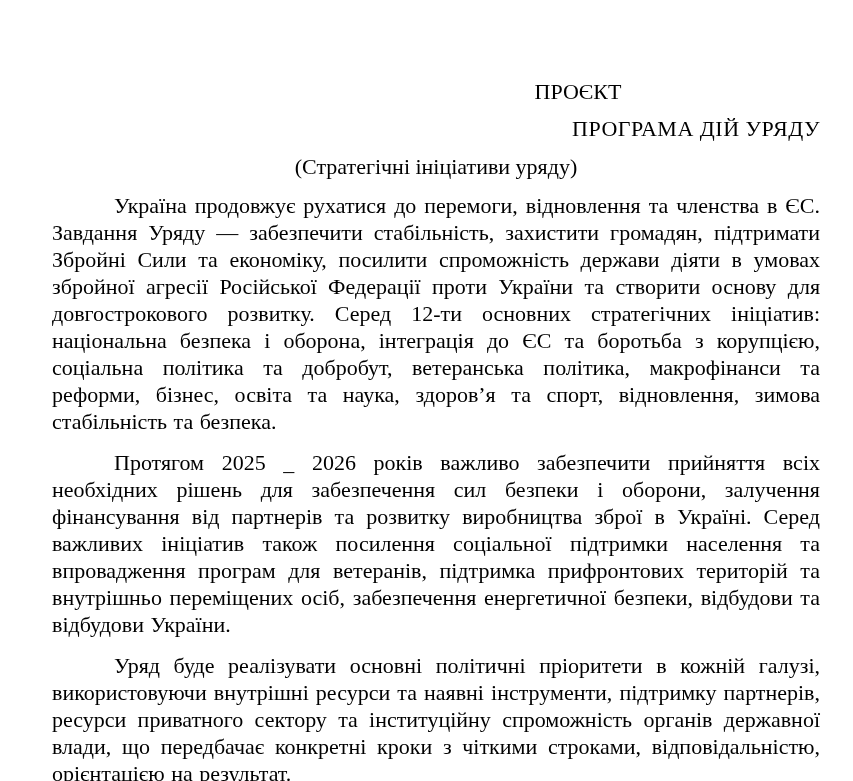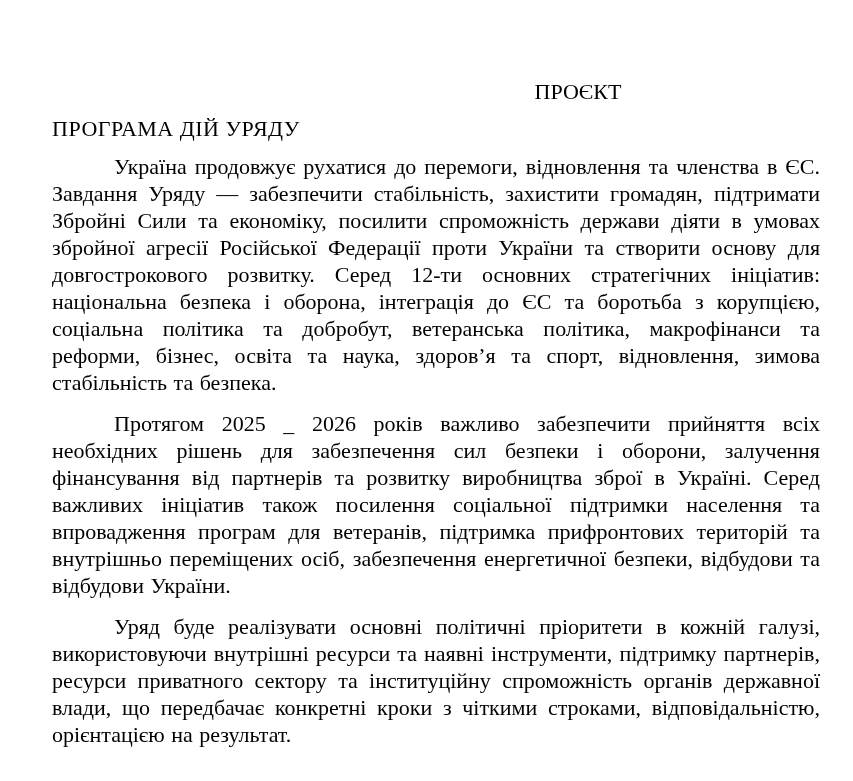"ПРОГРАМА ДІЙ УРЯДУ" .doc-title { text-align: left -> right }
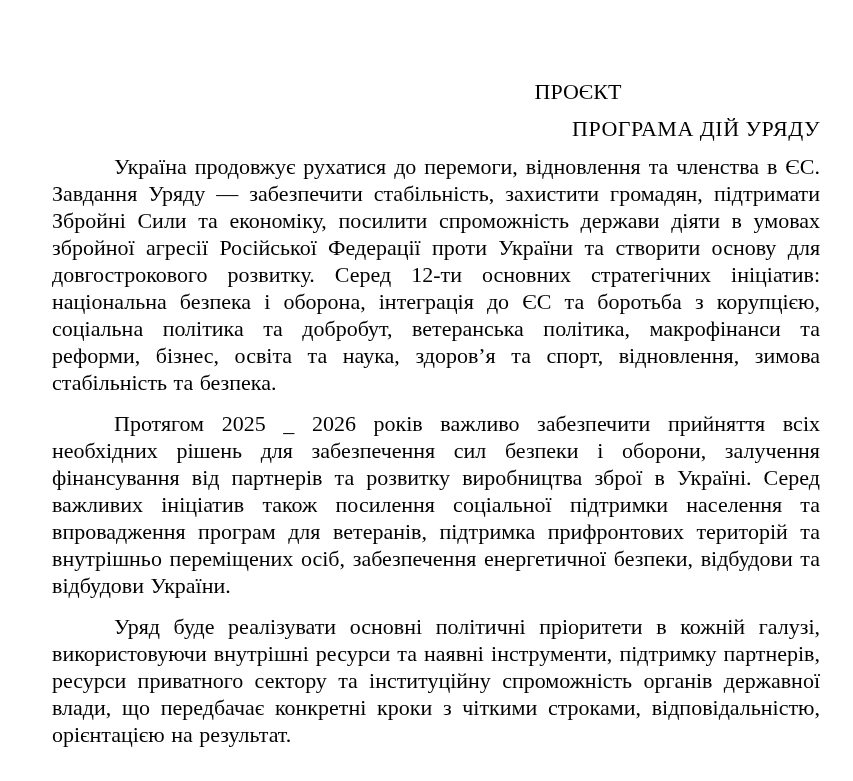"(Стратегічні ініціативи уряду)" div.doc-subtitle { html: none -> <div>(Стратегічні ініціативи уряду)</div> }
